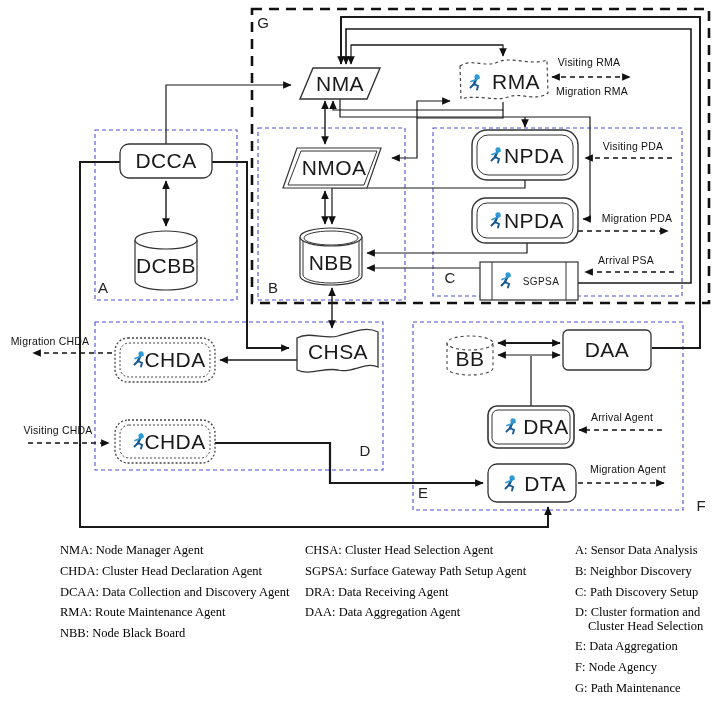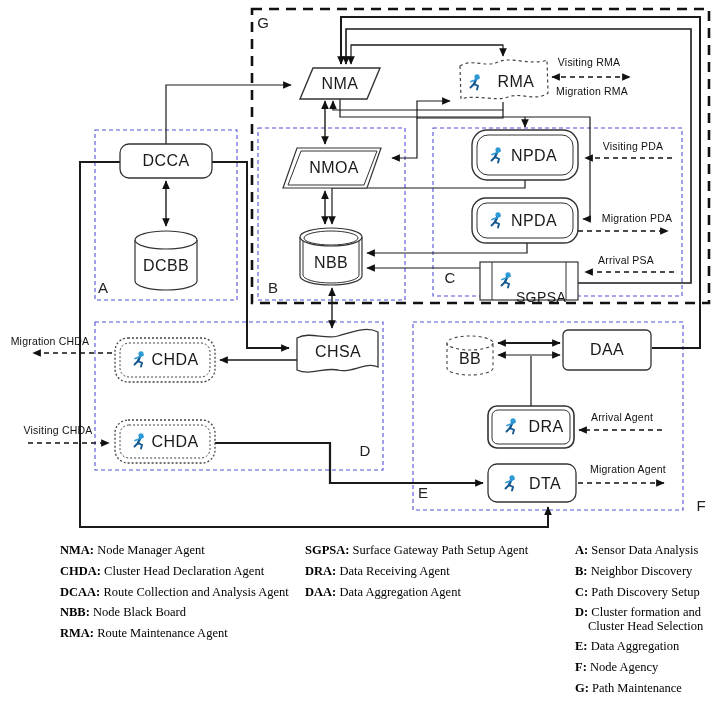"NMA" .lbl { font-size: 16px -> 21px }
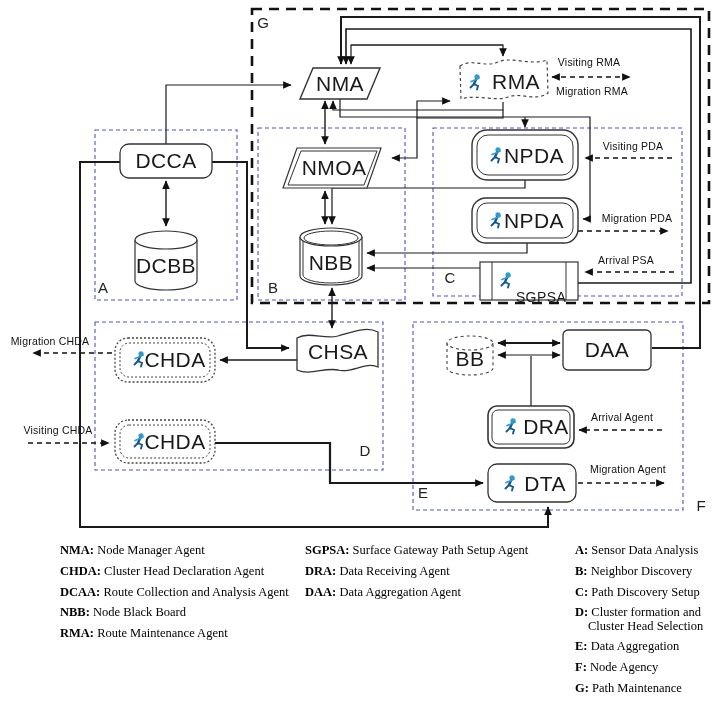"SGPSA" .lbl.small { font-size: 14px -> 10px; margin-top: 16px -> none }
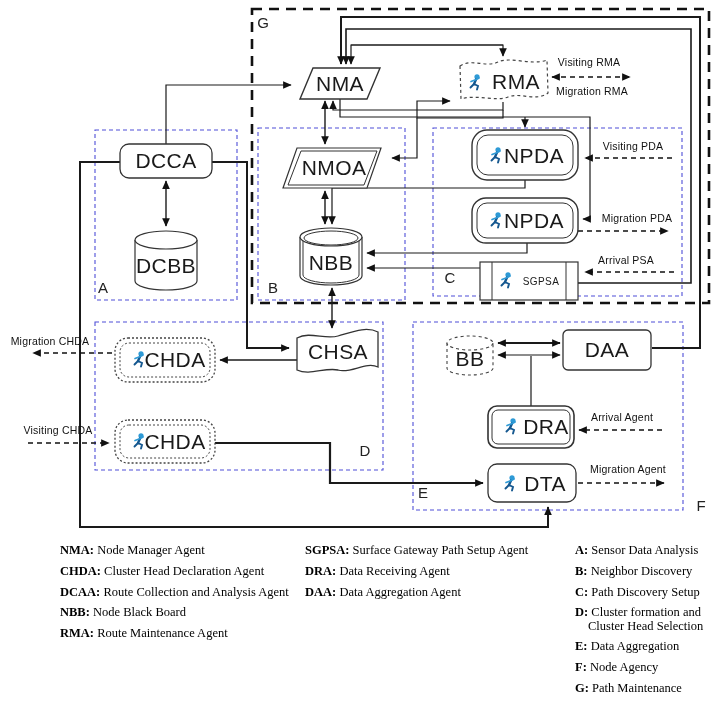"NMA:" .lterm { font-weight: bold -> normal }
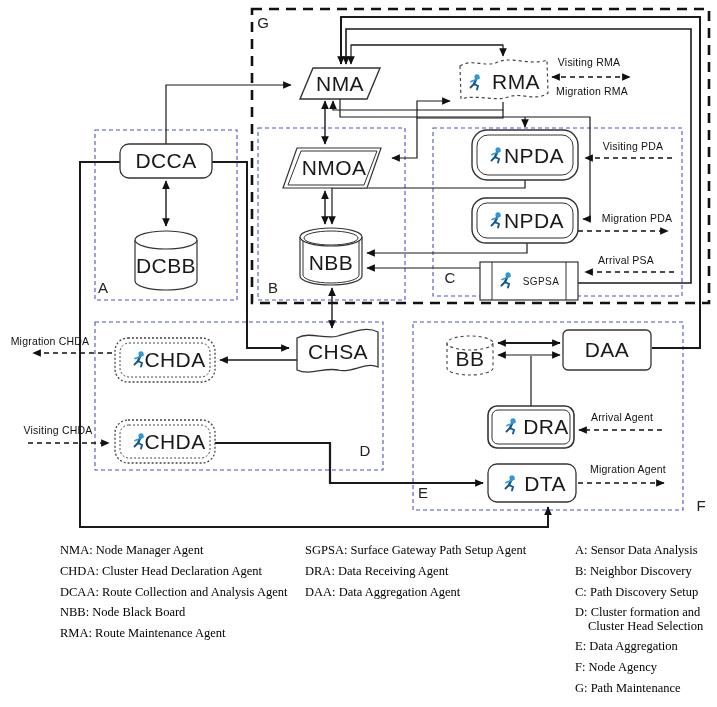"CHSA: Cluster Head Selection Agent" div.lrow { html: none -> <div><span>CHSA:</span> <span>Cluster Head Selection Agent</span></div> }
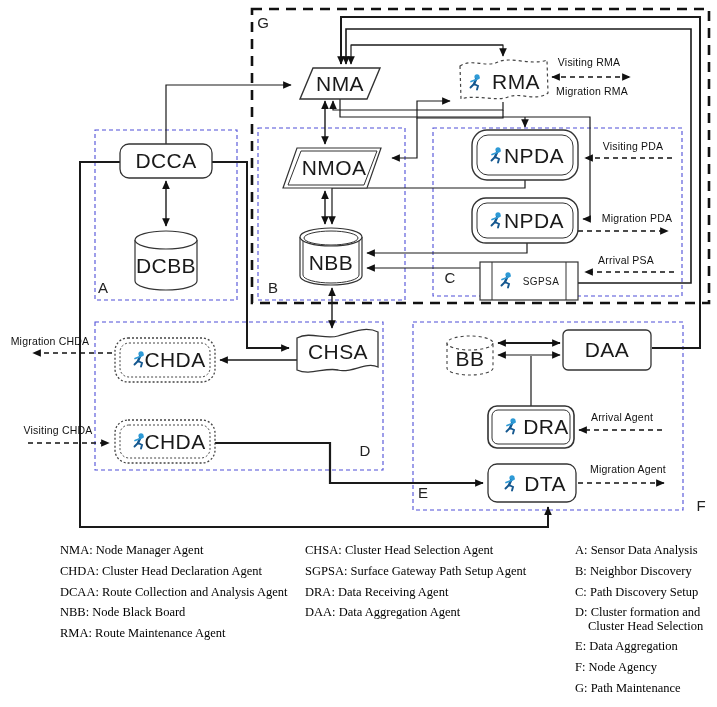"Route Collection and Analysis Agent" span { text: Route Collection and Analysis -> Data Collection and Discovery }
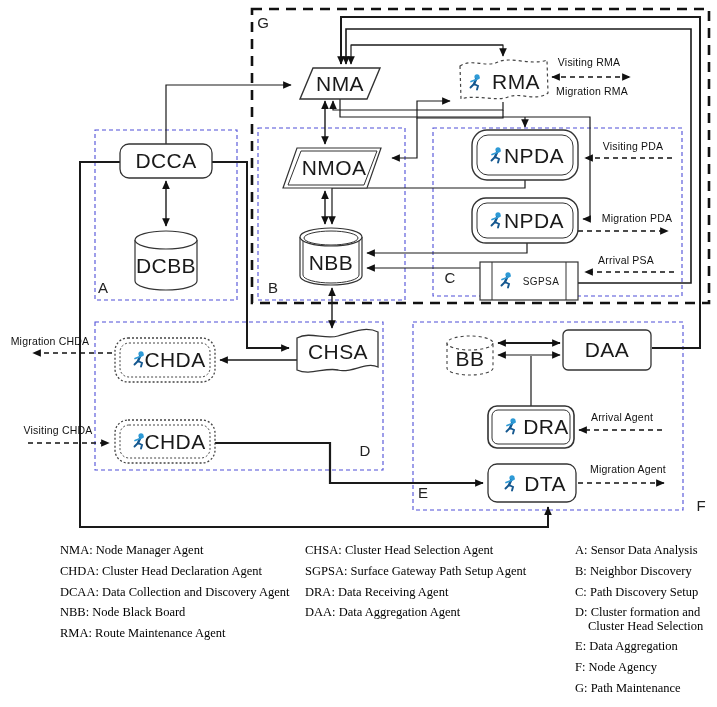"NBB: Node Black Board" div.lrow { order: before "RMA: Route Maintenance Agent" -> after "RMA: Route Maintenance Agent" }
